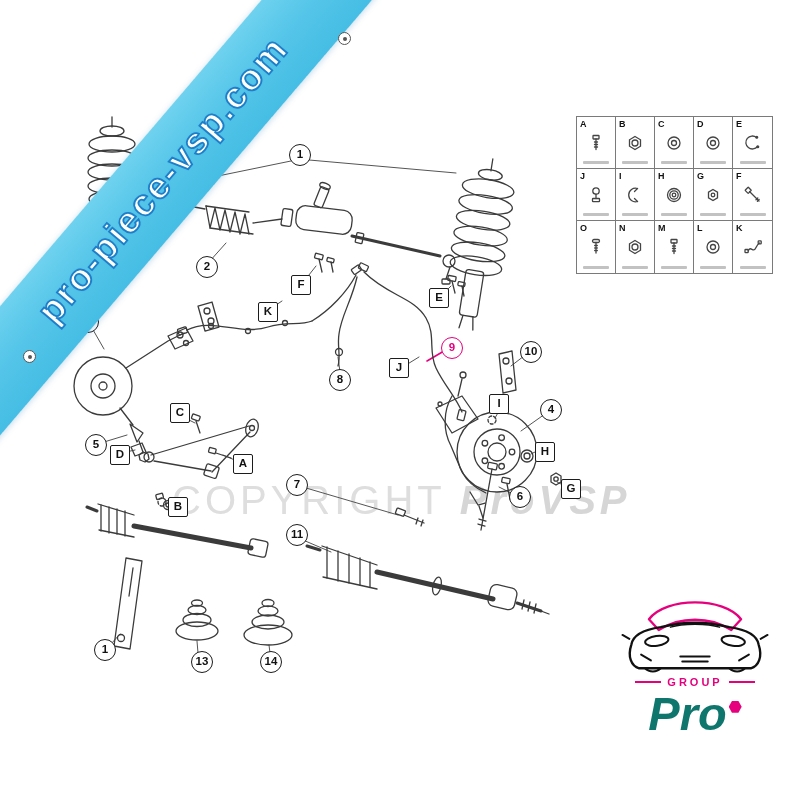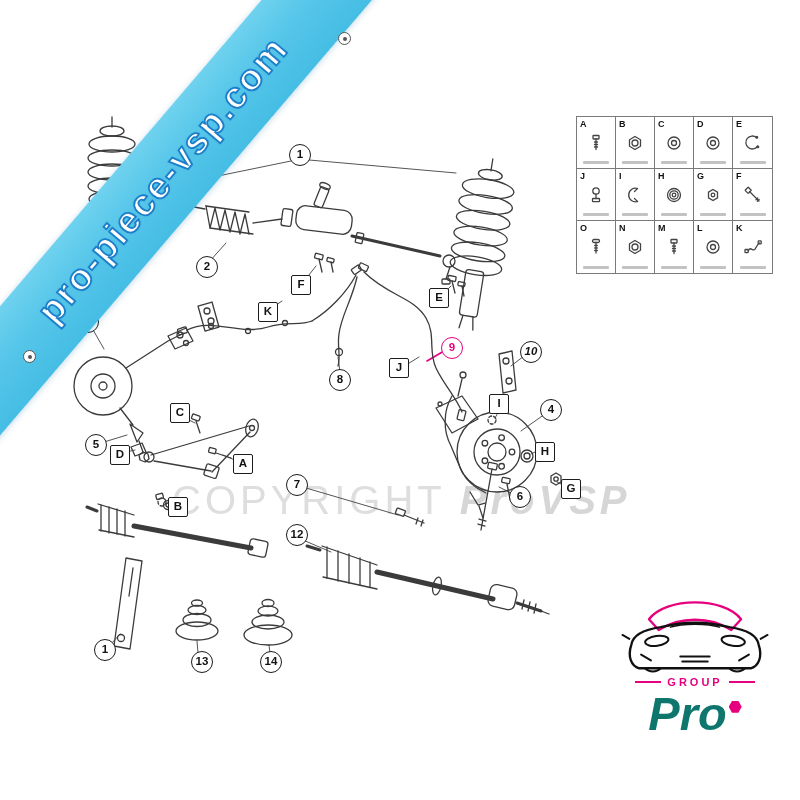"10" div.co-num { font-style: italic -> none }
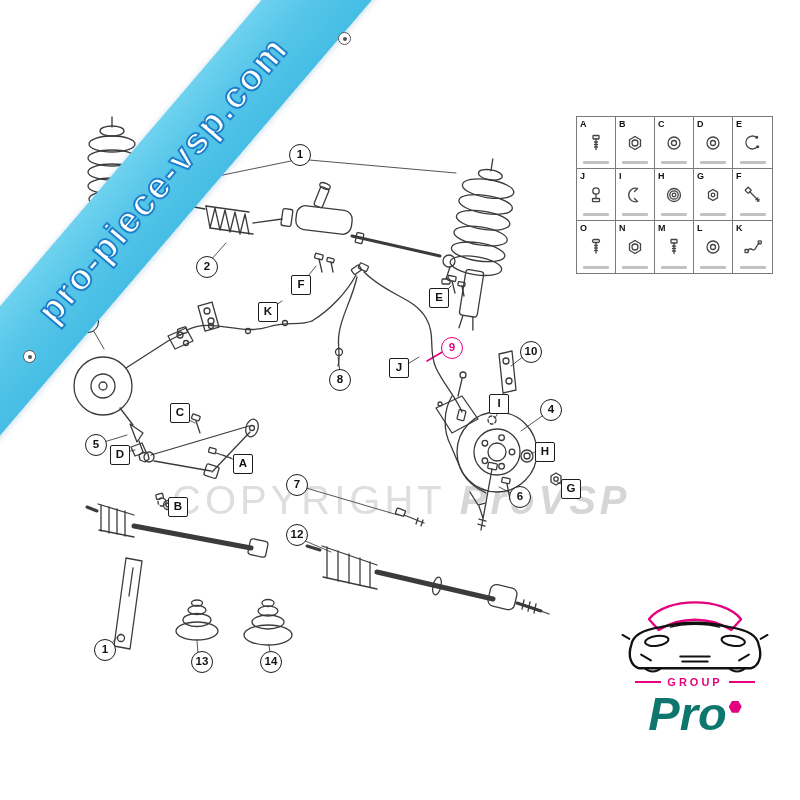"12" div.co-num { text: 12 -> 11 }
